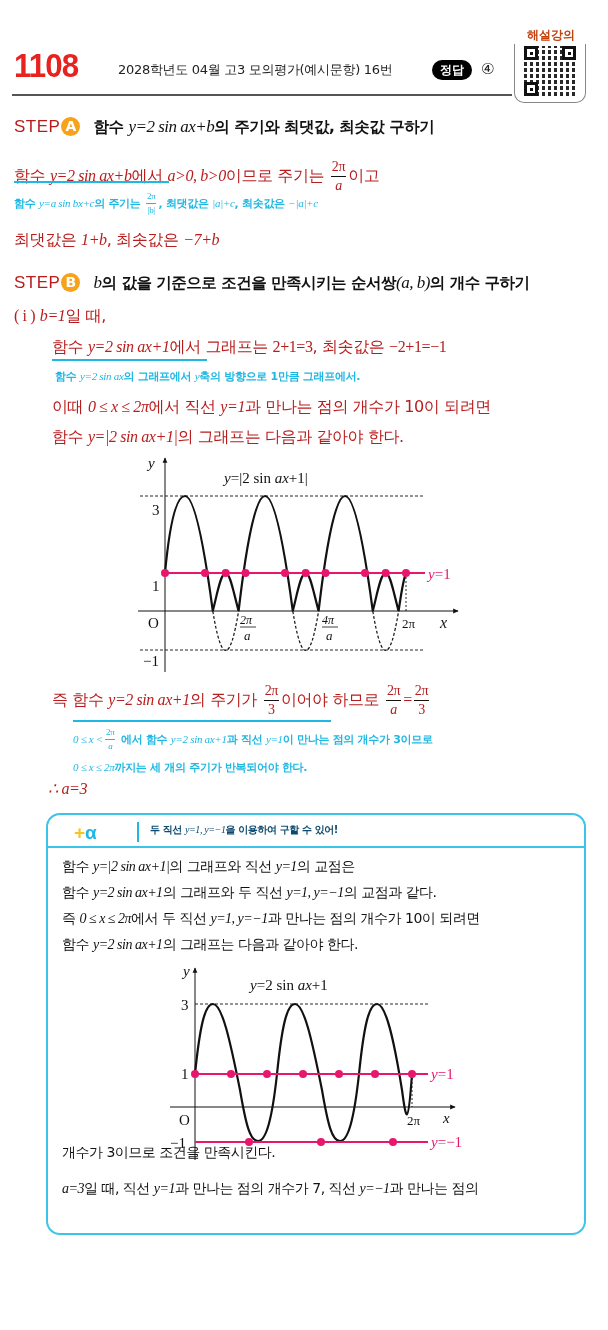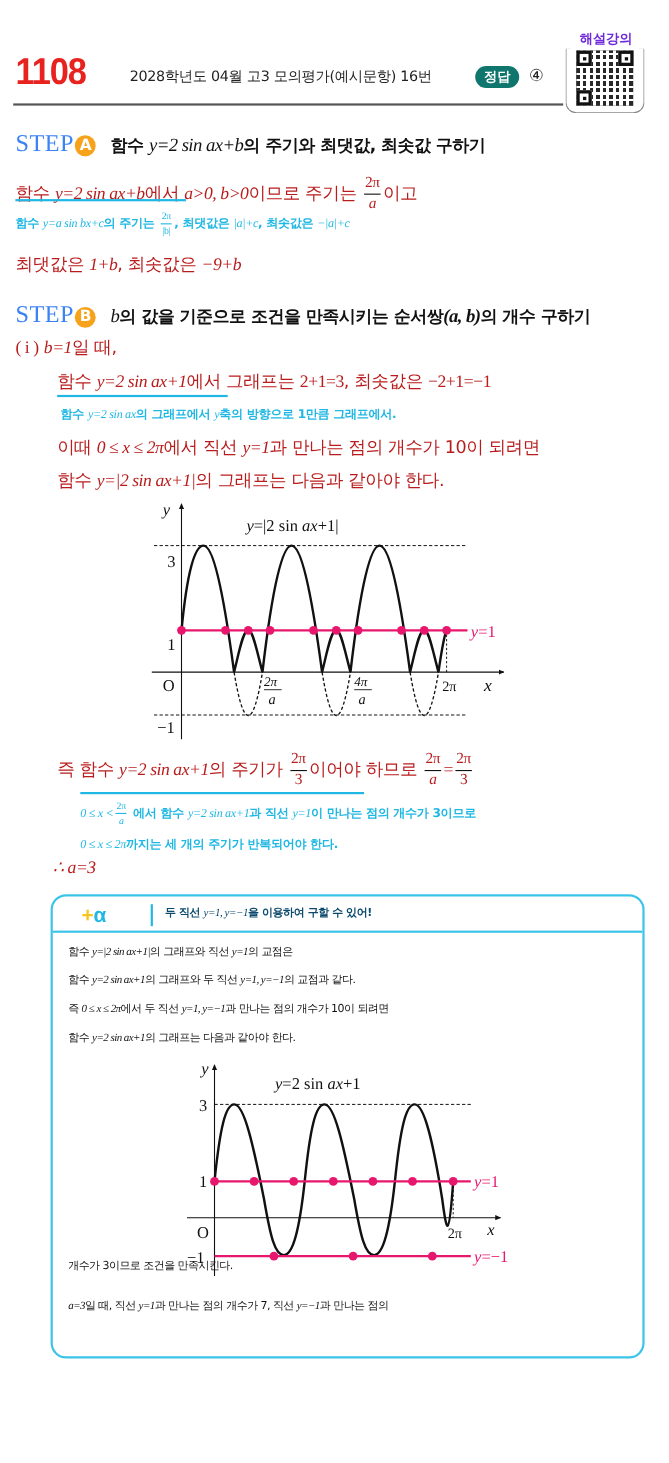"해설강의" .qr-label { color: #6d28d9 -> #c2410c }
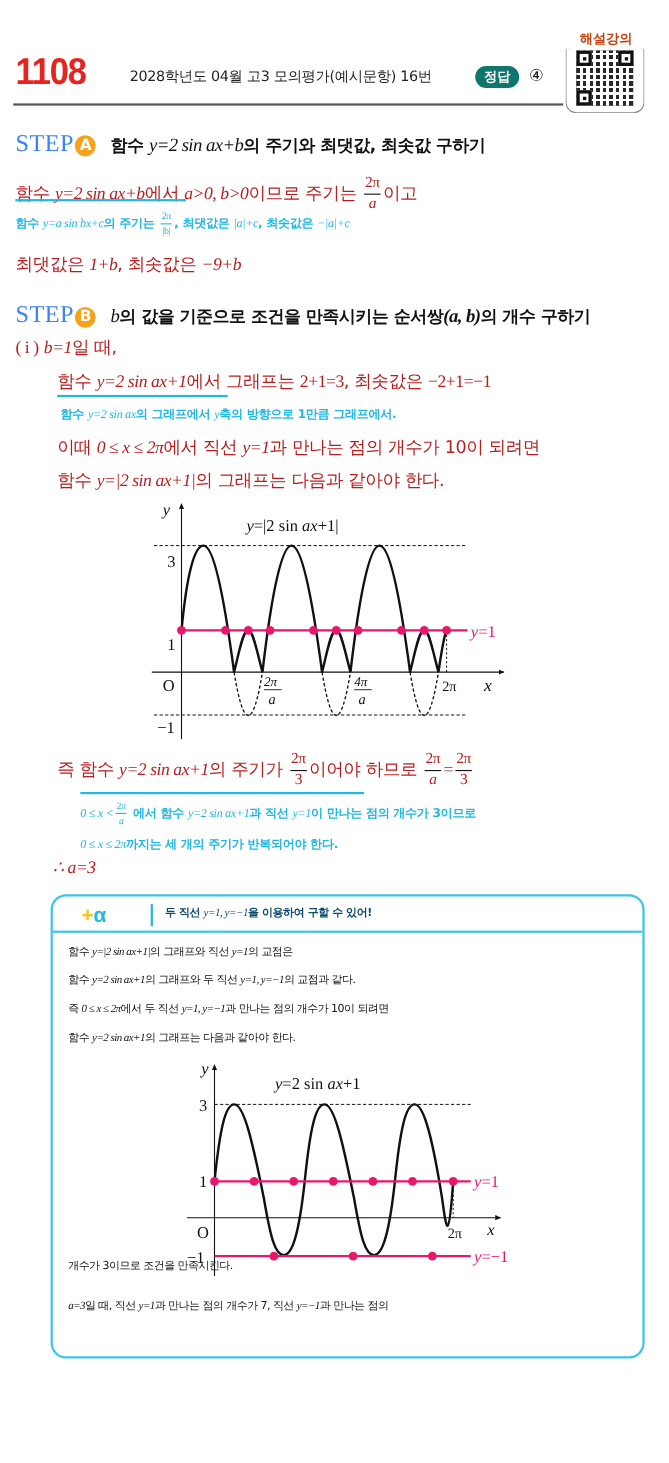"정답" .answer-badge { background: #0f766e -> #000000 }
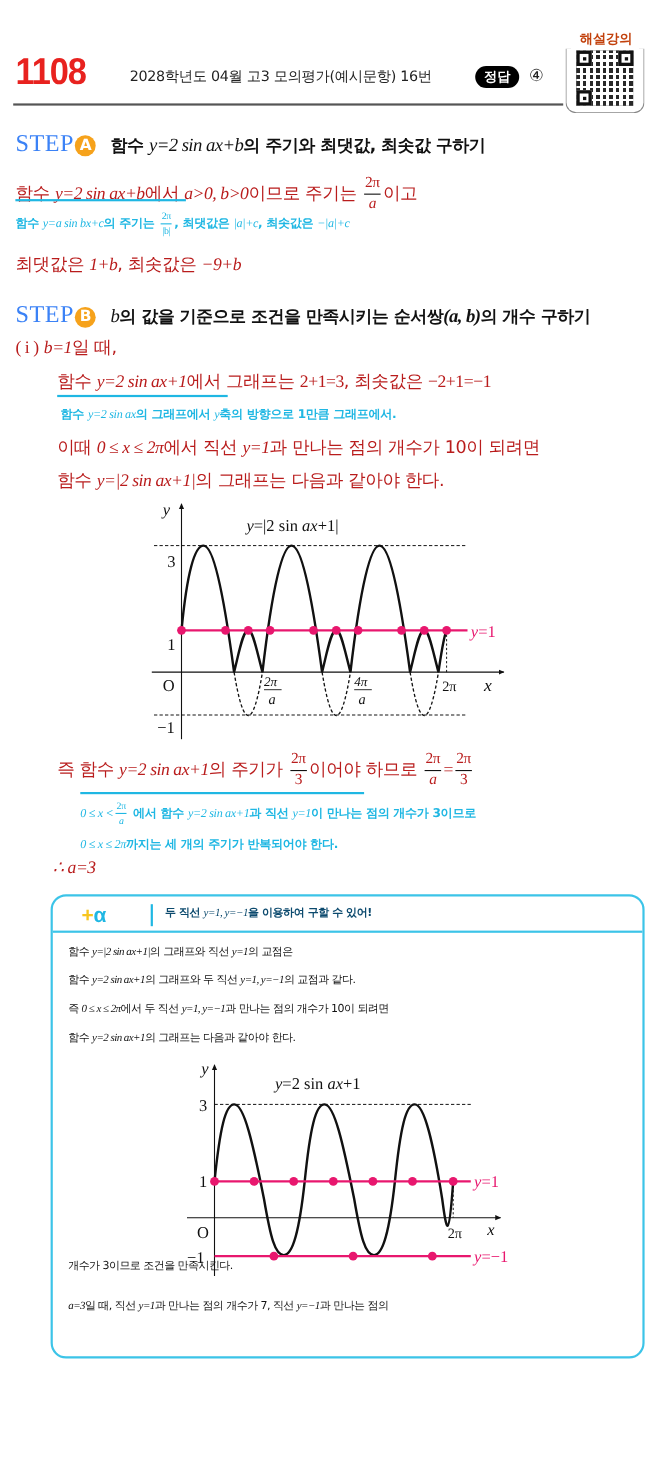"STEP" .step { color: #3b82f6 -> #b91c1c; font-family: Liberation Serif, serif -> Liberation Sans, sans-serif; font-size: 22px -> 17px }
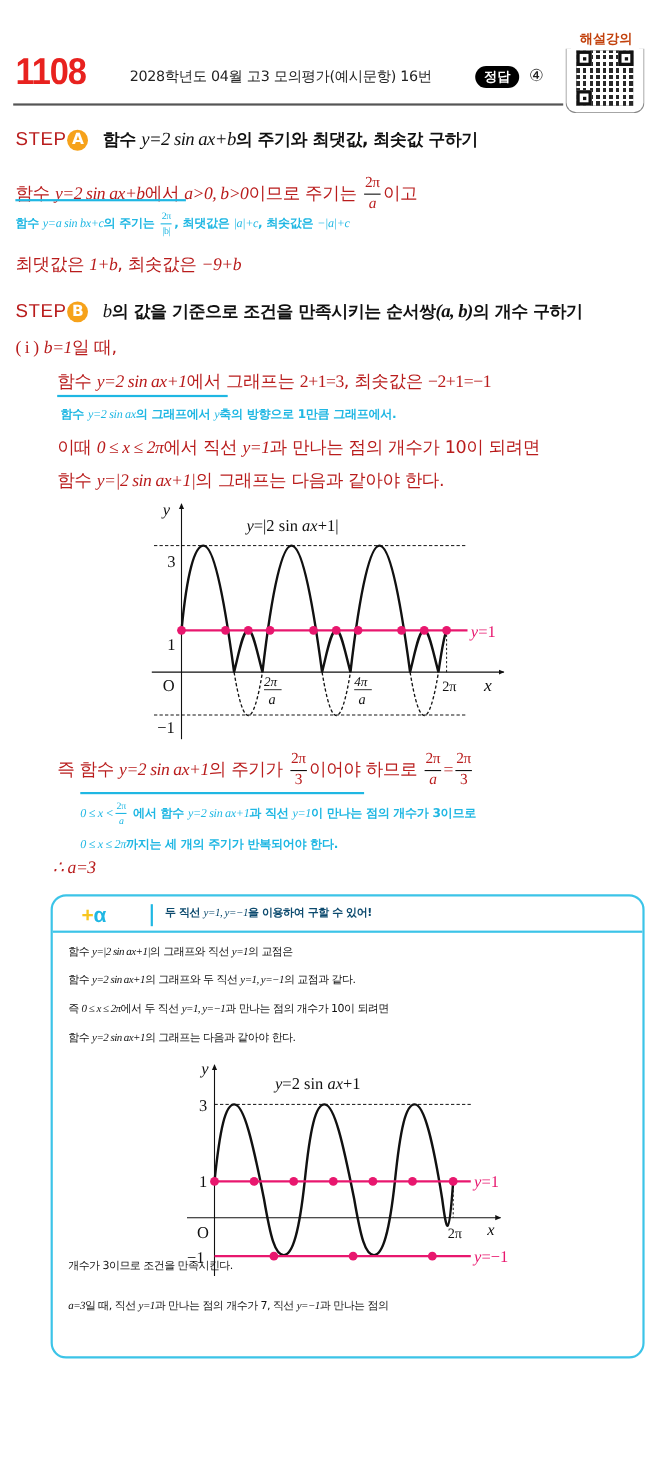"−9+b" span.m { text: 9+b -> 7+b }
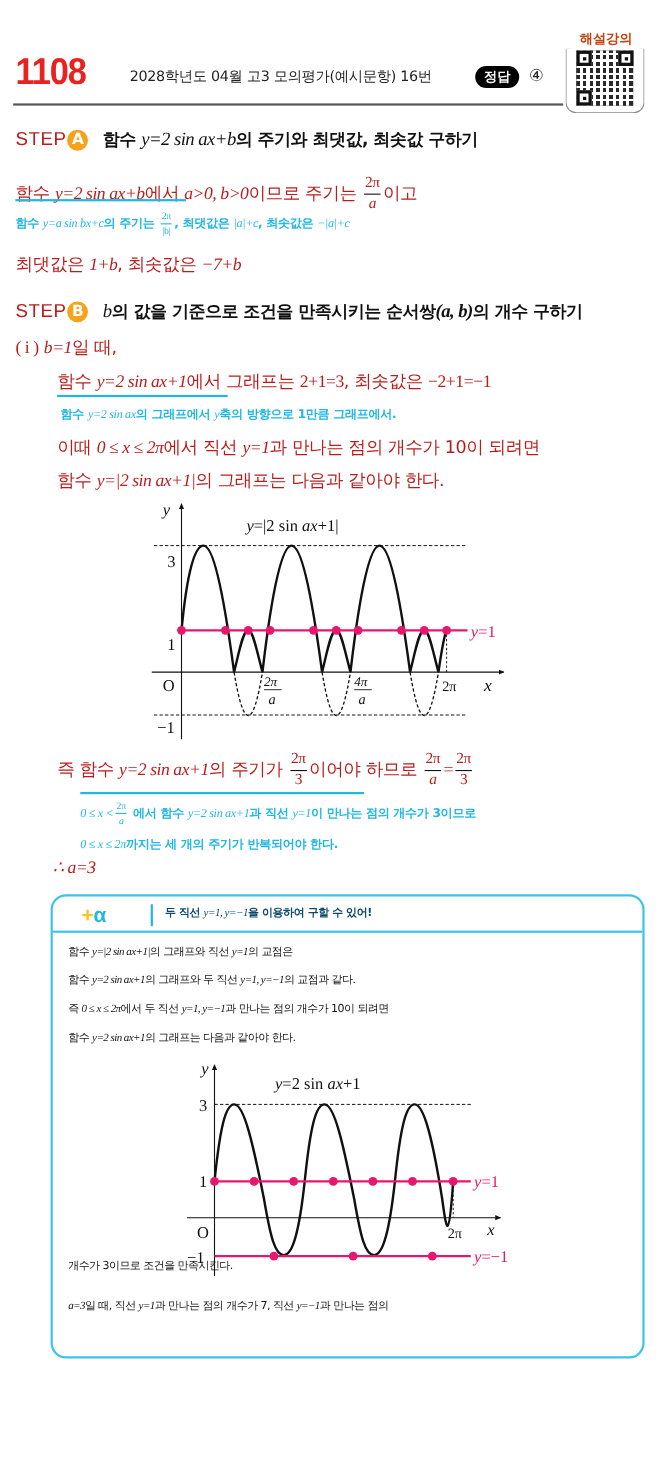"(a, b)" span.m { font-weight: bold -> normal }
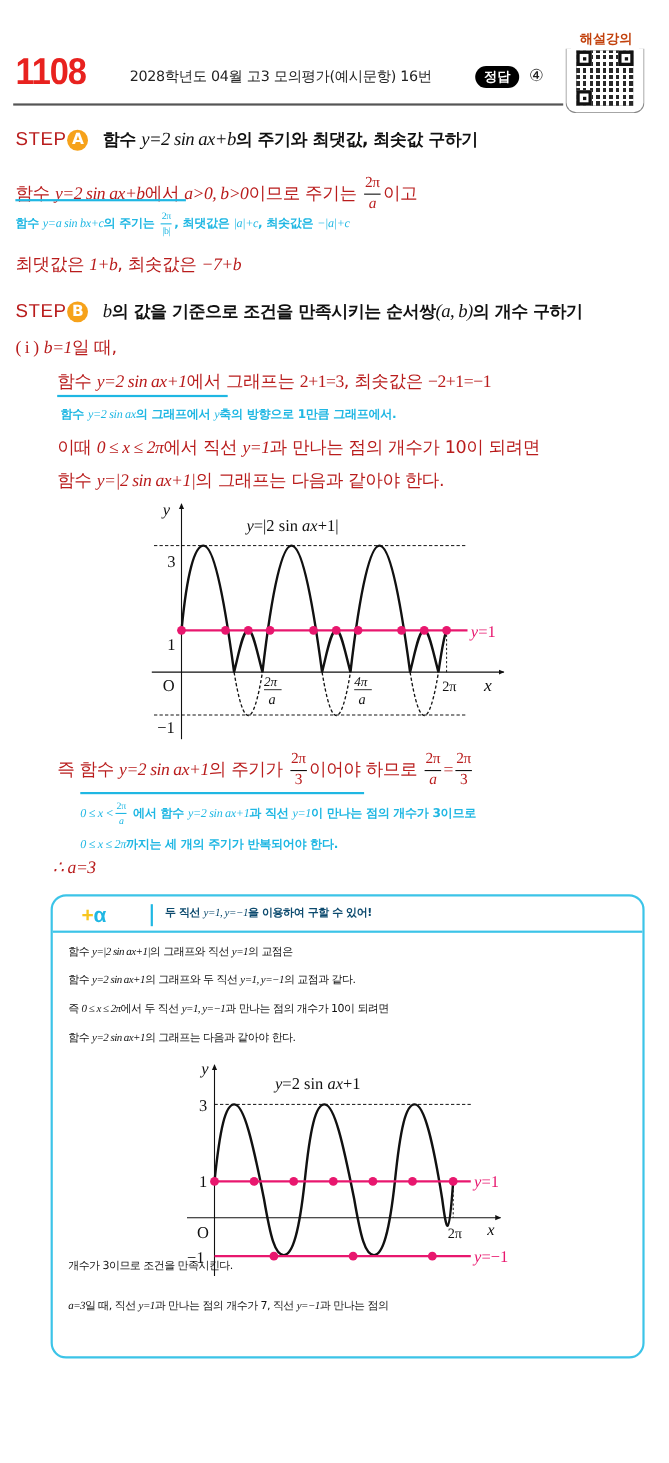"함수 y=|2 sin ax+1|의 그래프와" .pa-text { font-size: 10px -> 14px }
